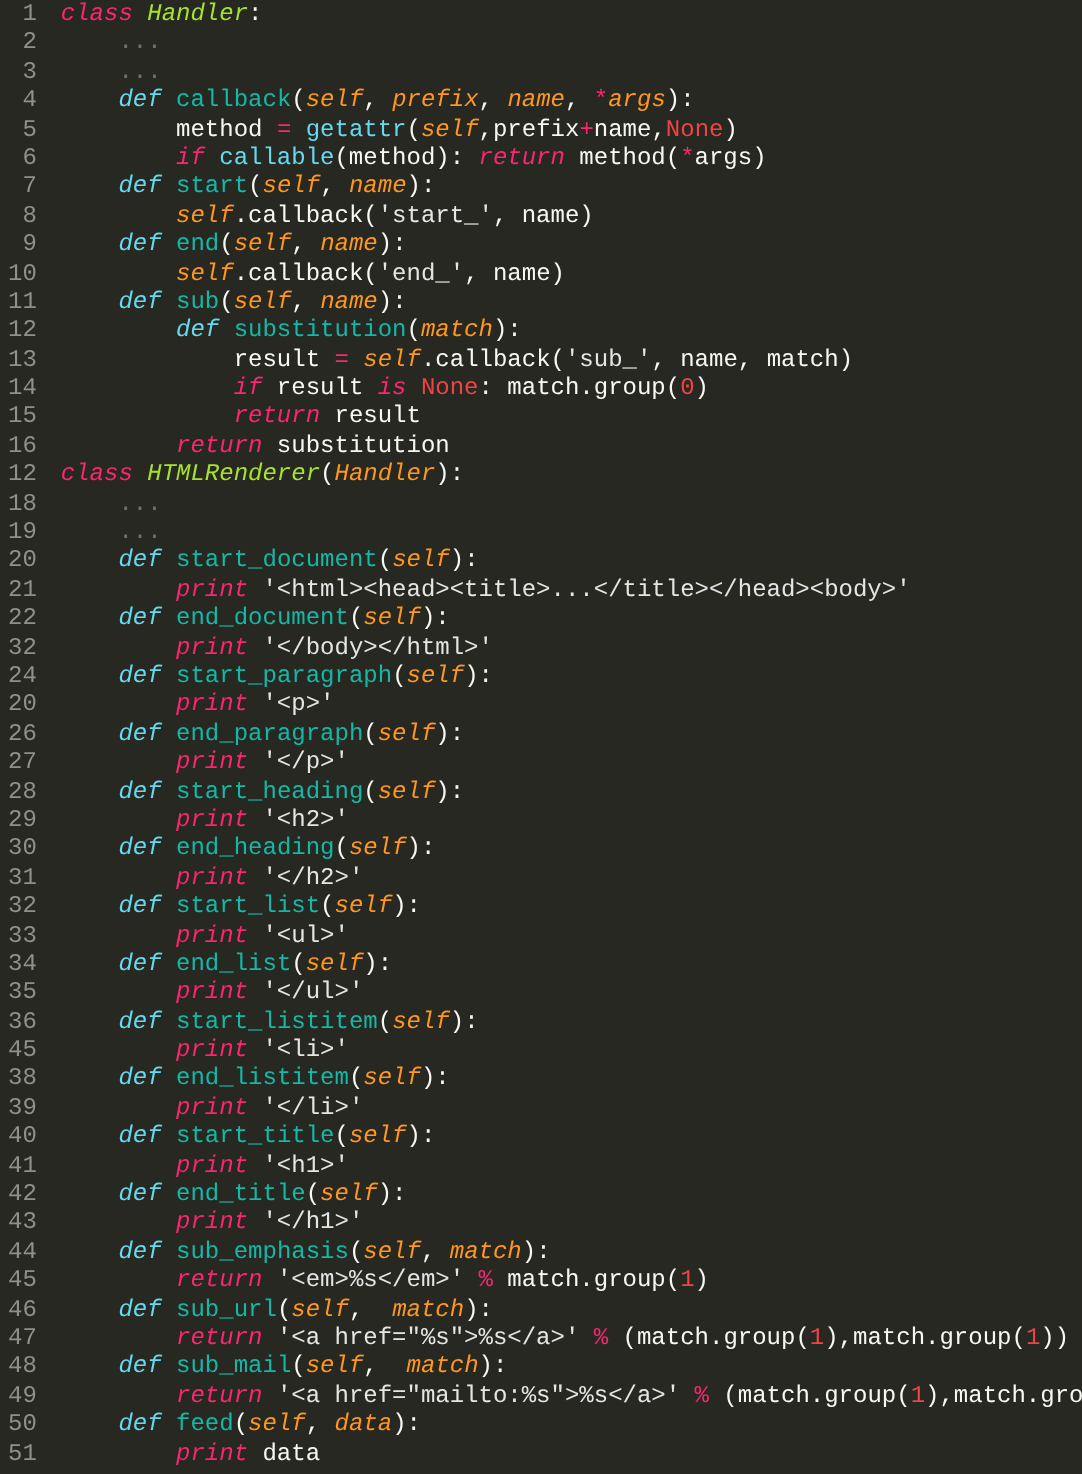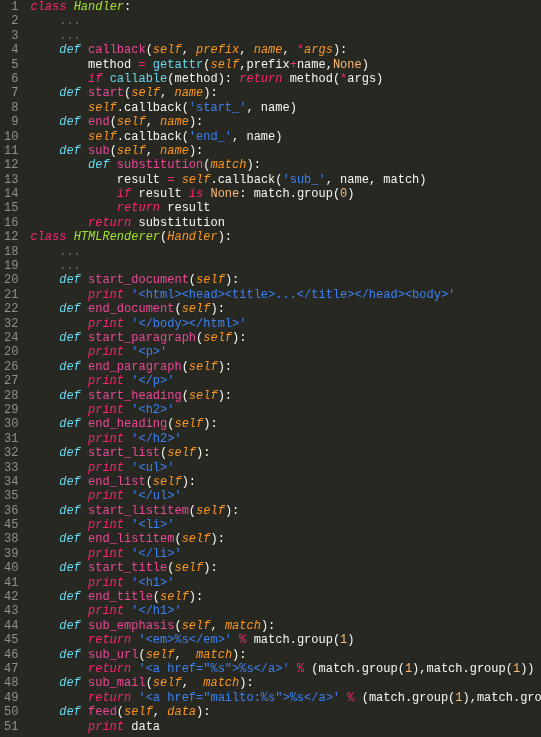"callback" .fn { color: #ec4899 -> #14b8a6 }
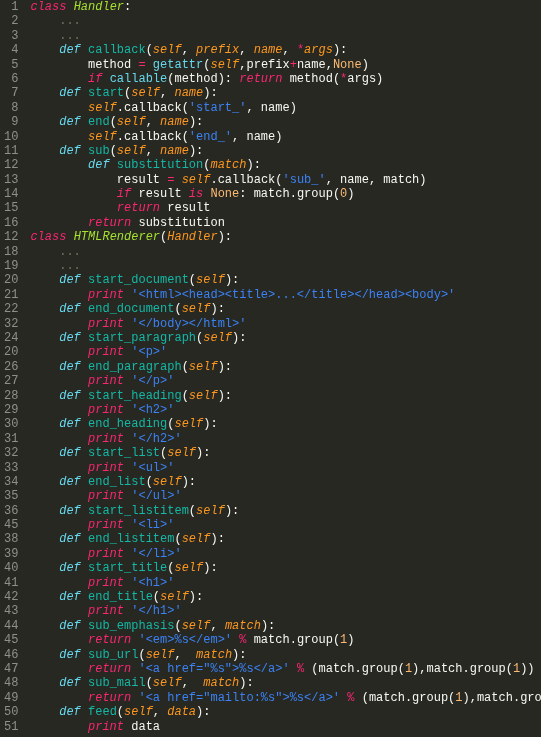"None" .num { color: #fdba74 -> #ef4444 }
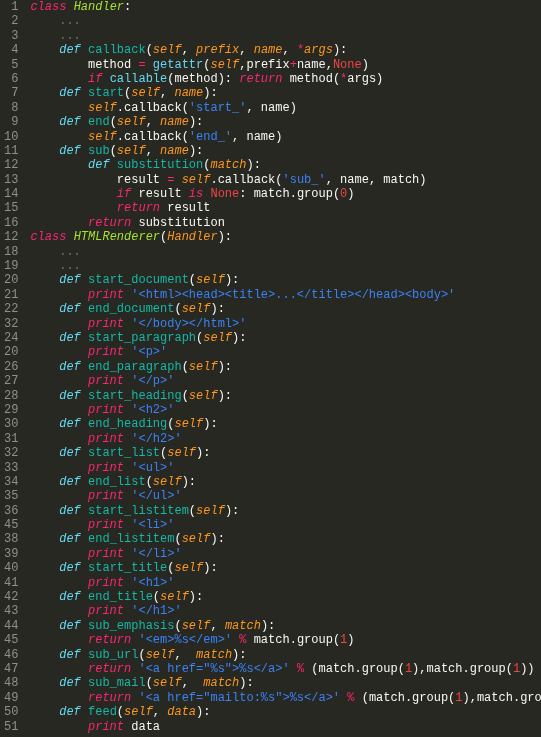"'start_'" .str { color: #3b82f6 -> #e5e5e5 }
